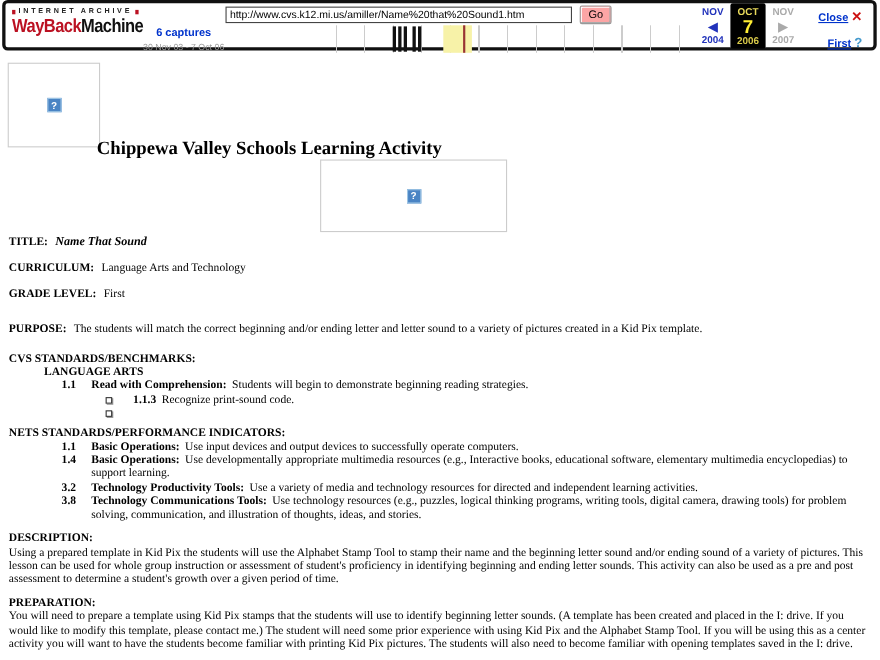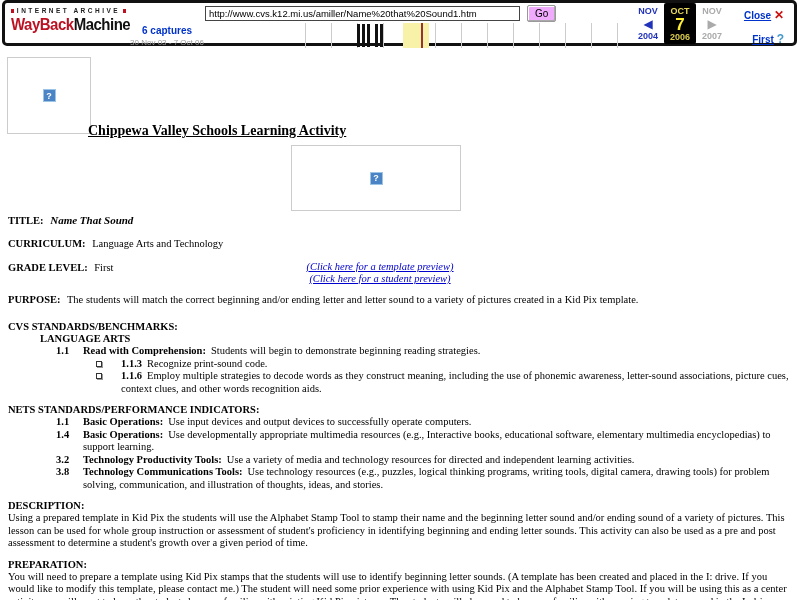"Go" .wb-go { background: #f0abfc -> #fca5a5 }
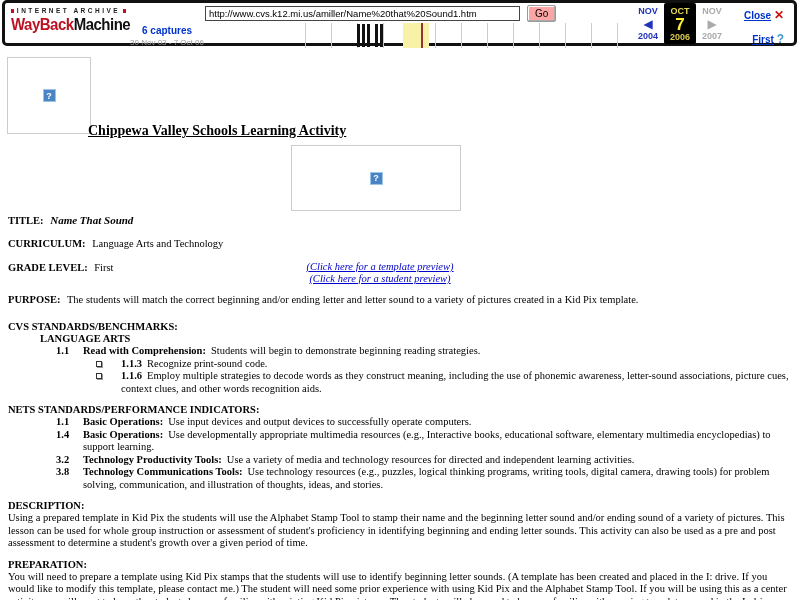"Chippewa Valley Schools Learning" .doc-heading { font-size: 14px -> 17px; text-decoration: underline -> none }
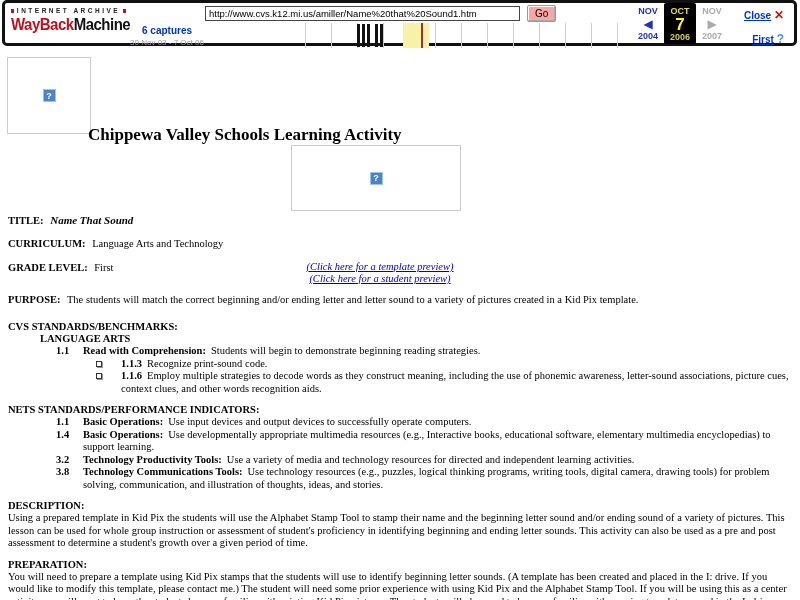"(Click here for a template" div.preview-links { html: <div> <a>(Click here for a template preview)</a> <a>(Click here for a student preview)</a> </div> -> none }
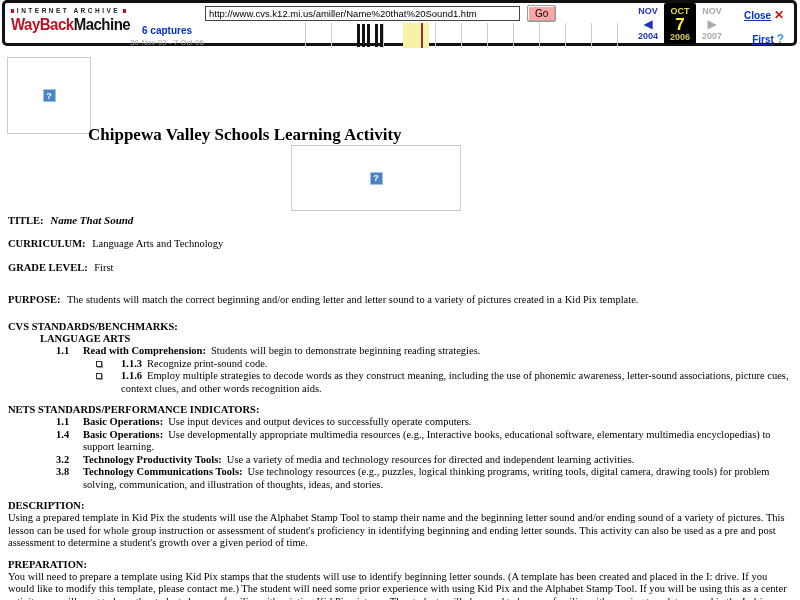"1.1.6 Employ multiple strategies to" span.sub-body { html: <span> <span>1.1.6</span><span>Employ multiple strategies to decode words as they construct meaning, including the use of phonemic awareness, letter-sound associations, picture cues, context clues, and other words recognition aids.</span> </span> -> none }
